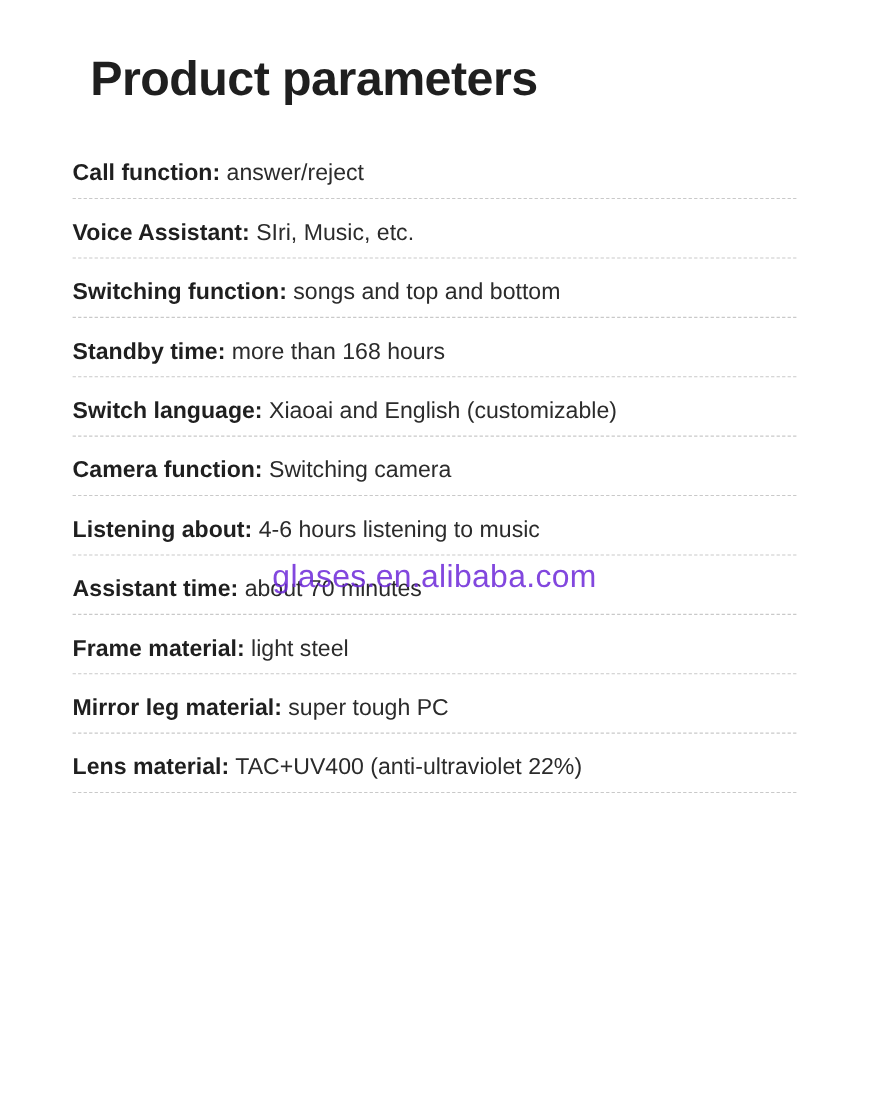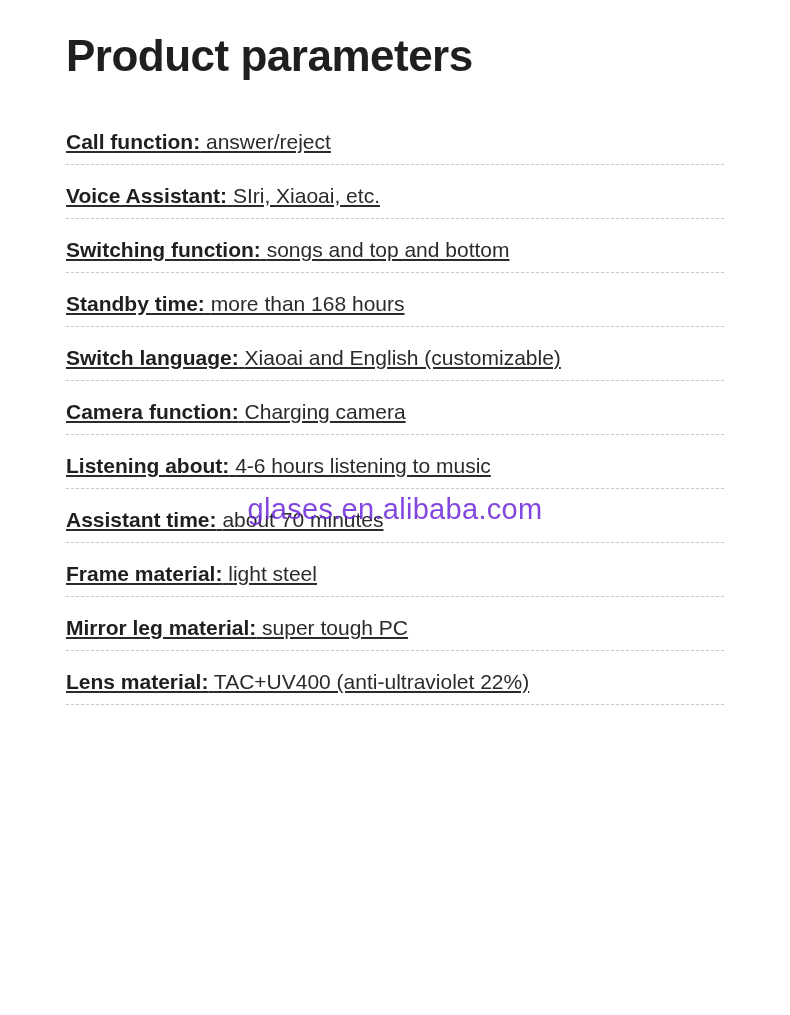"Product parameters" .page-title { margin: 0 -> 16px }
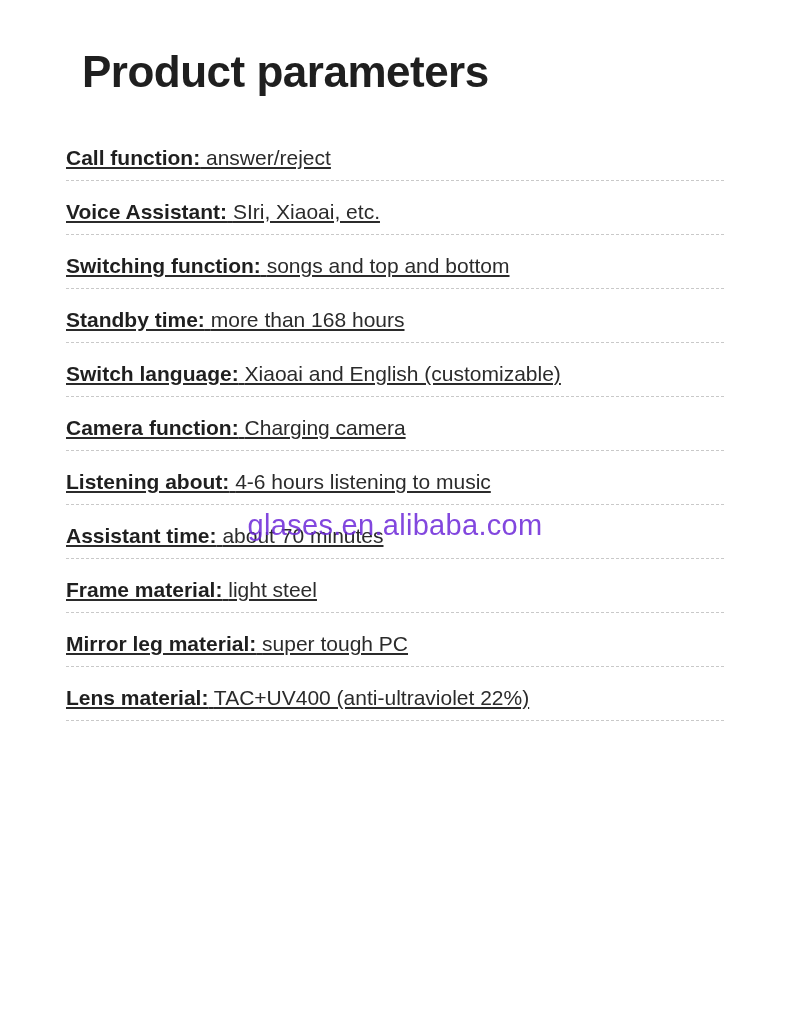"Call function: answer/reject" .spec-row { text-decoration: underline -> none }
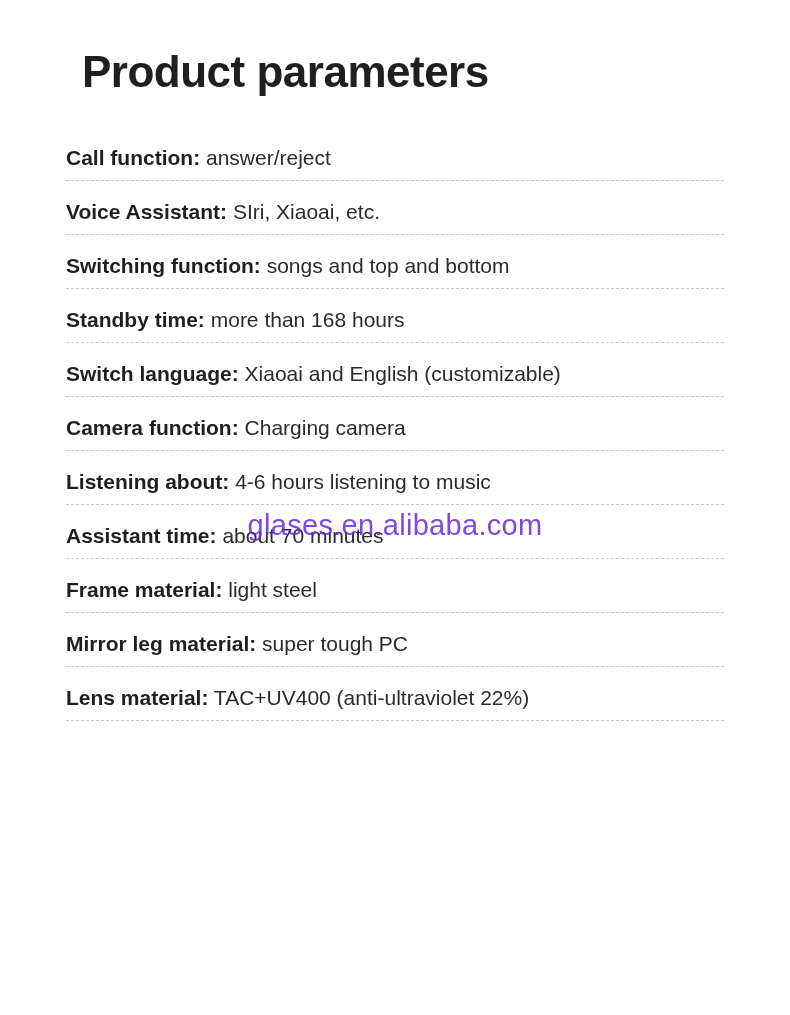"SIri, Xiaoai, etc." span.spec-value { text: Xiaoai -> Music }
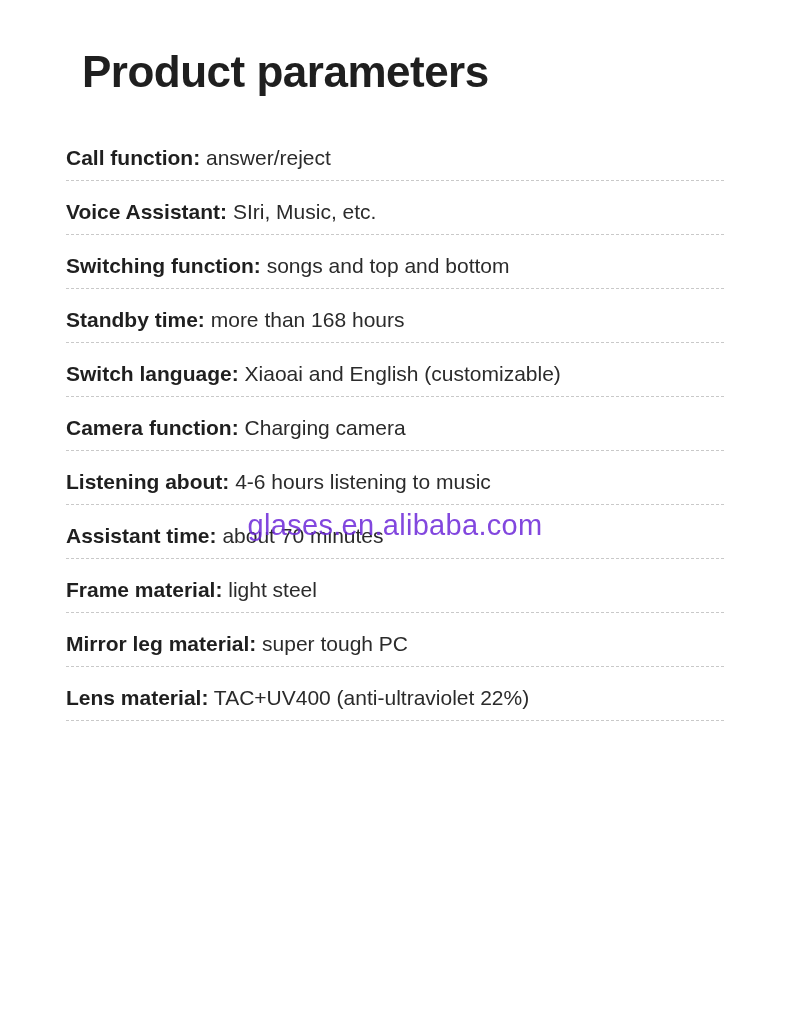"Charging camera" span.spec-value { text: Charging -> Switching }
